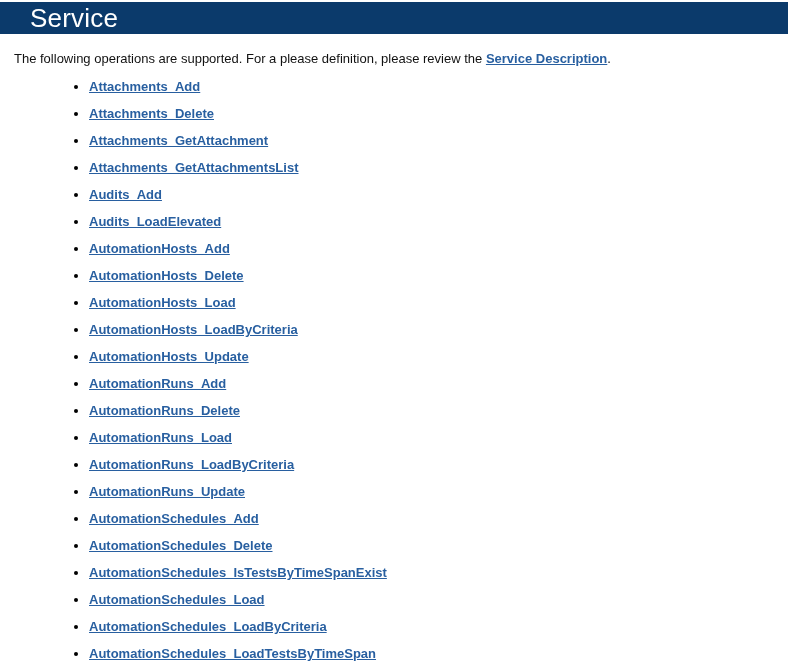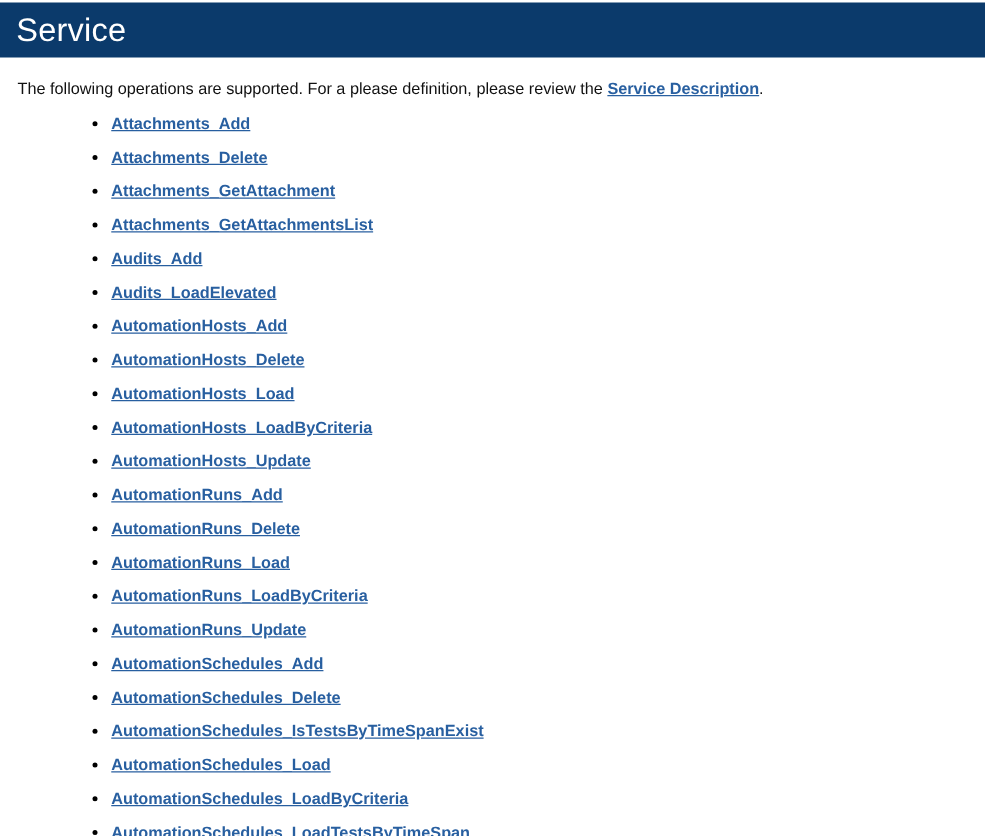"Service" .header-bar { height: 44px -> 32px; padding-left: 13px -> 30px }
